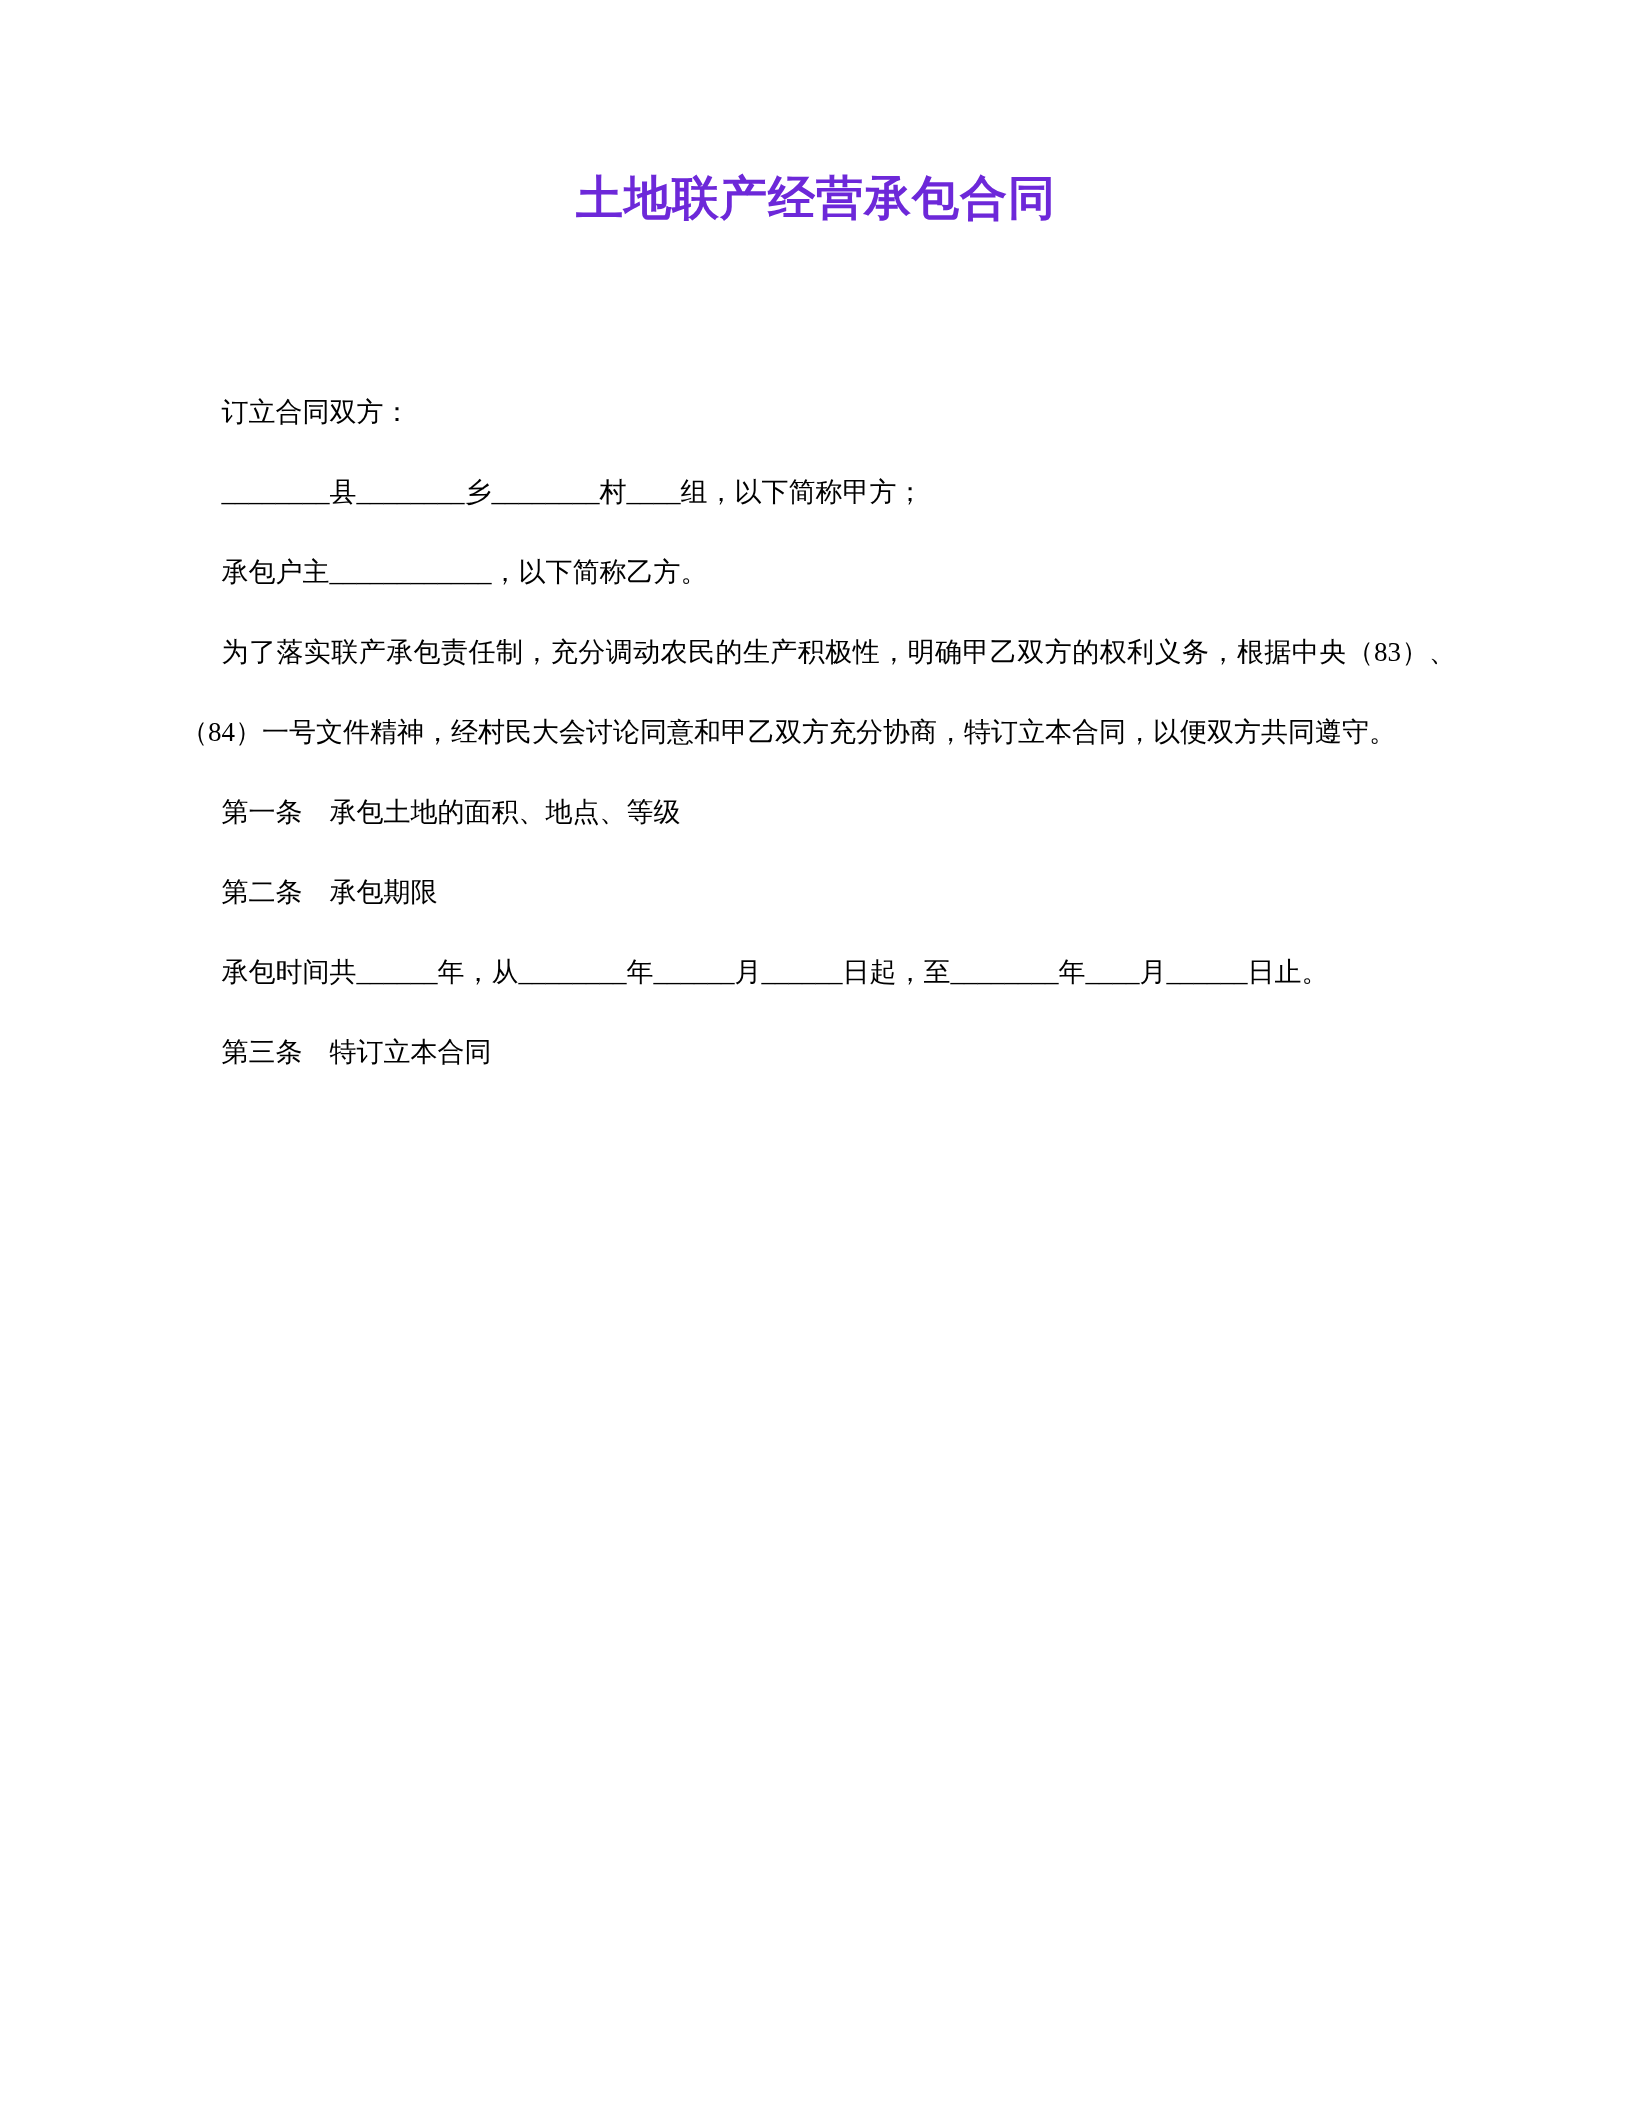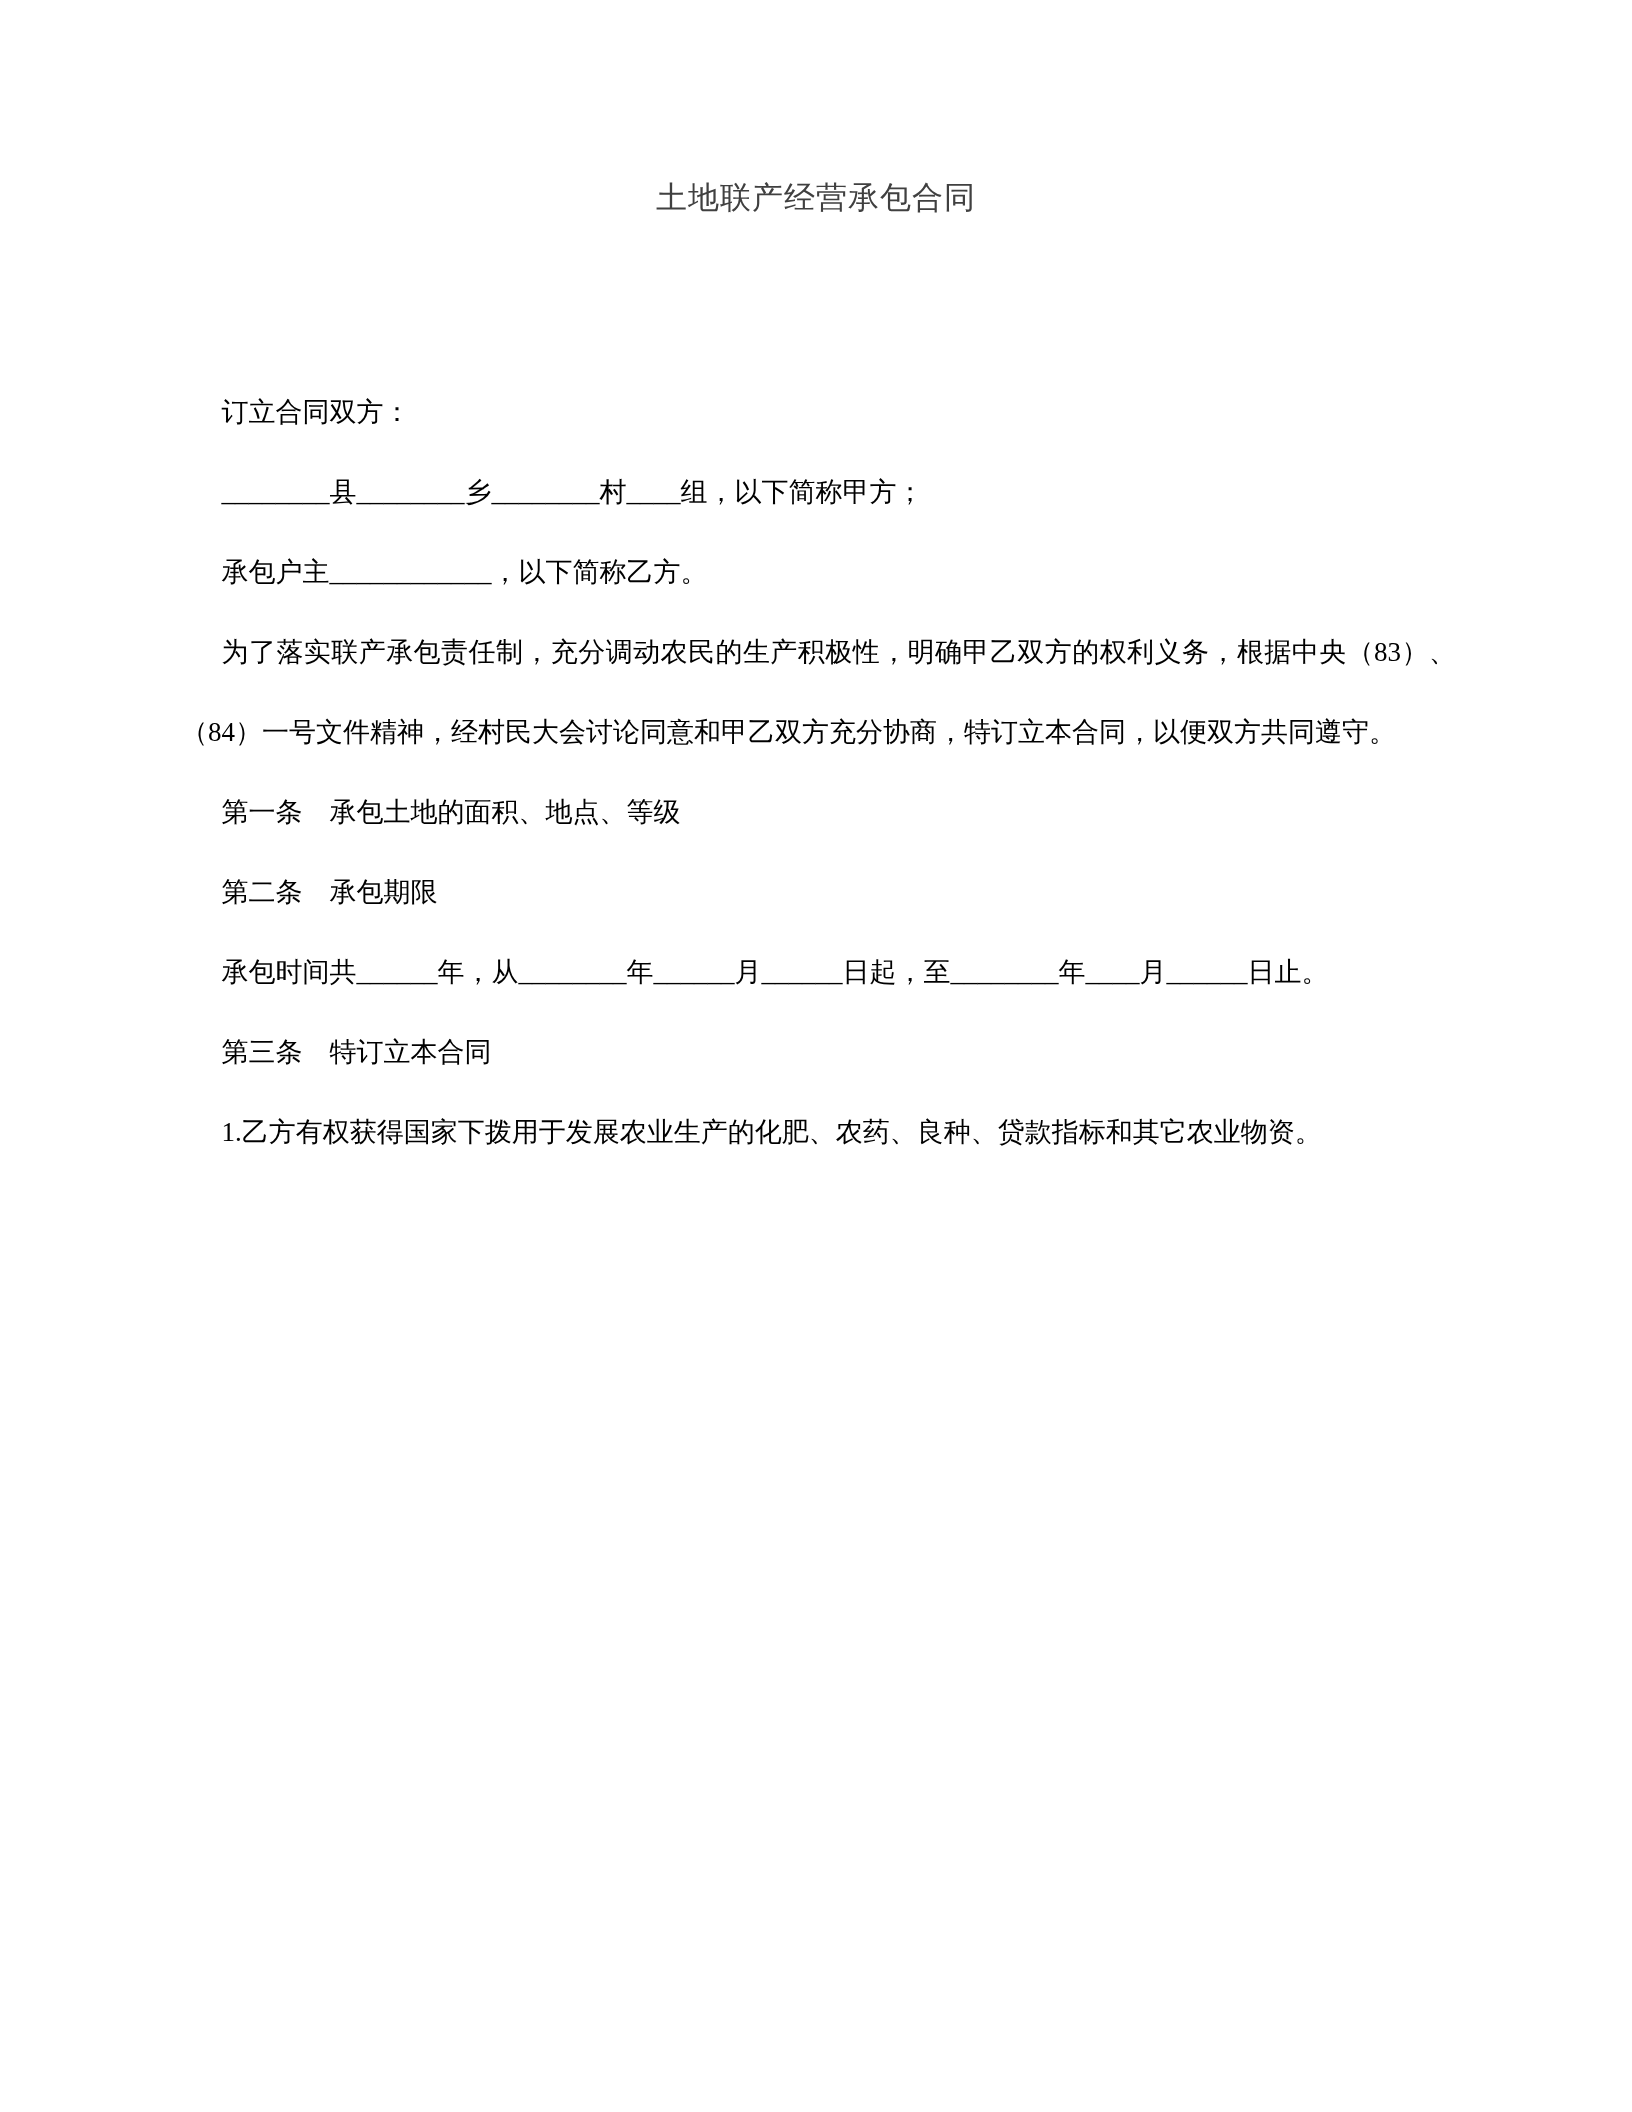"土地联产经营承包合同" .doc-title { color: #404040 -> #6d28d9; font-size: 31px -> 47px; font-weight: normal -> bold }
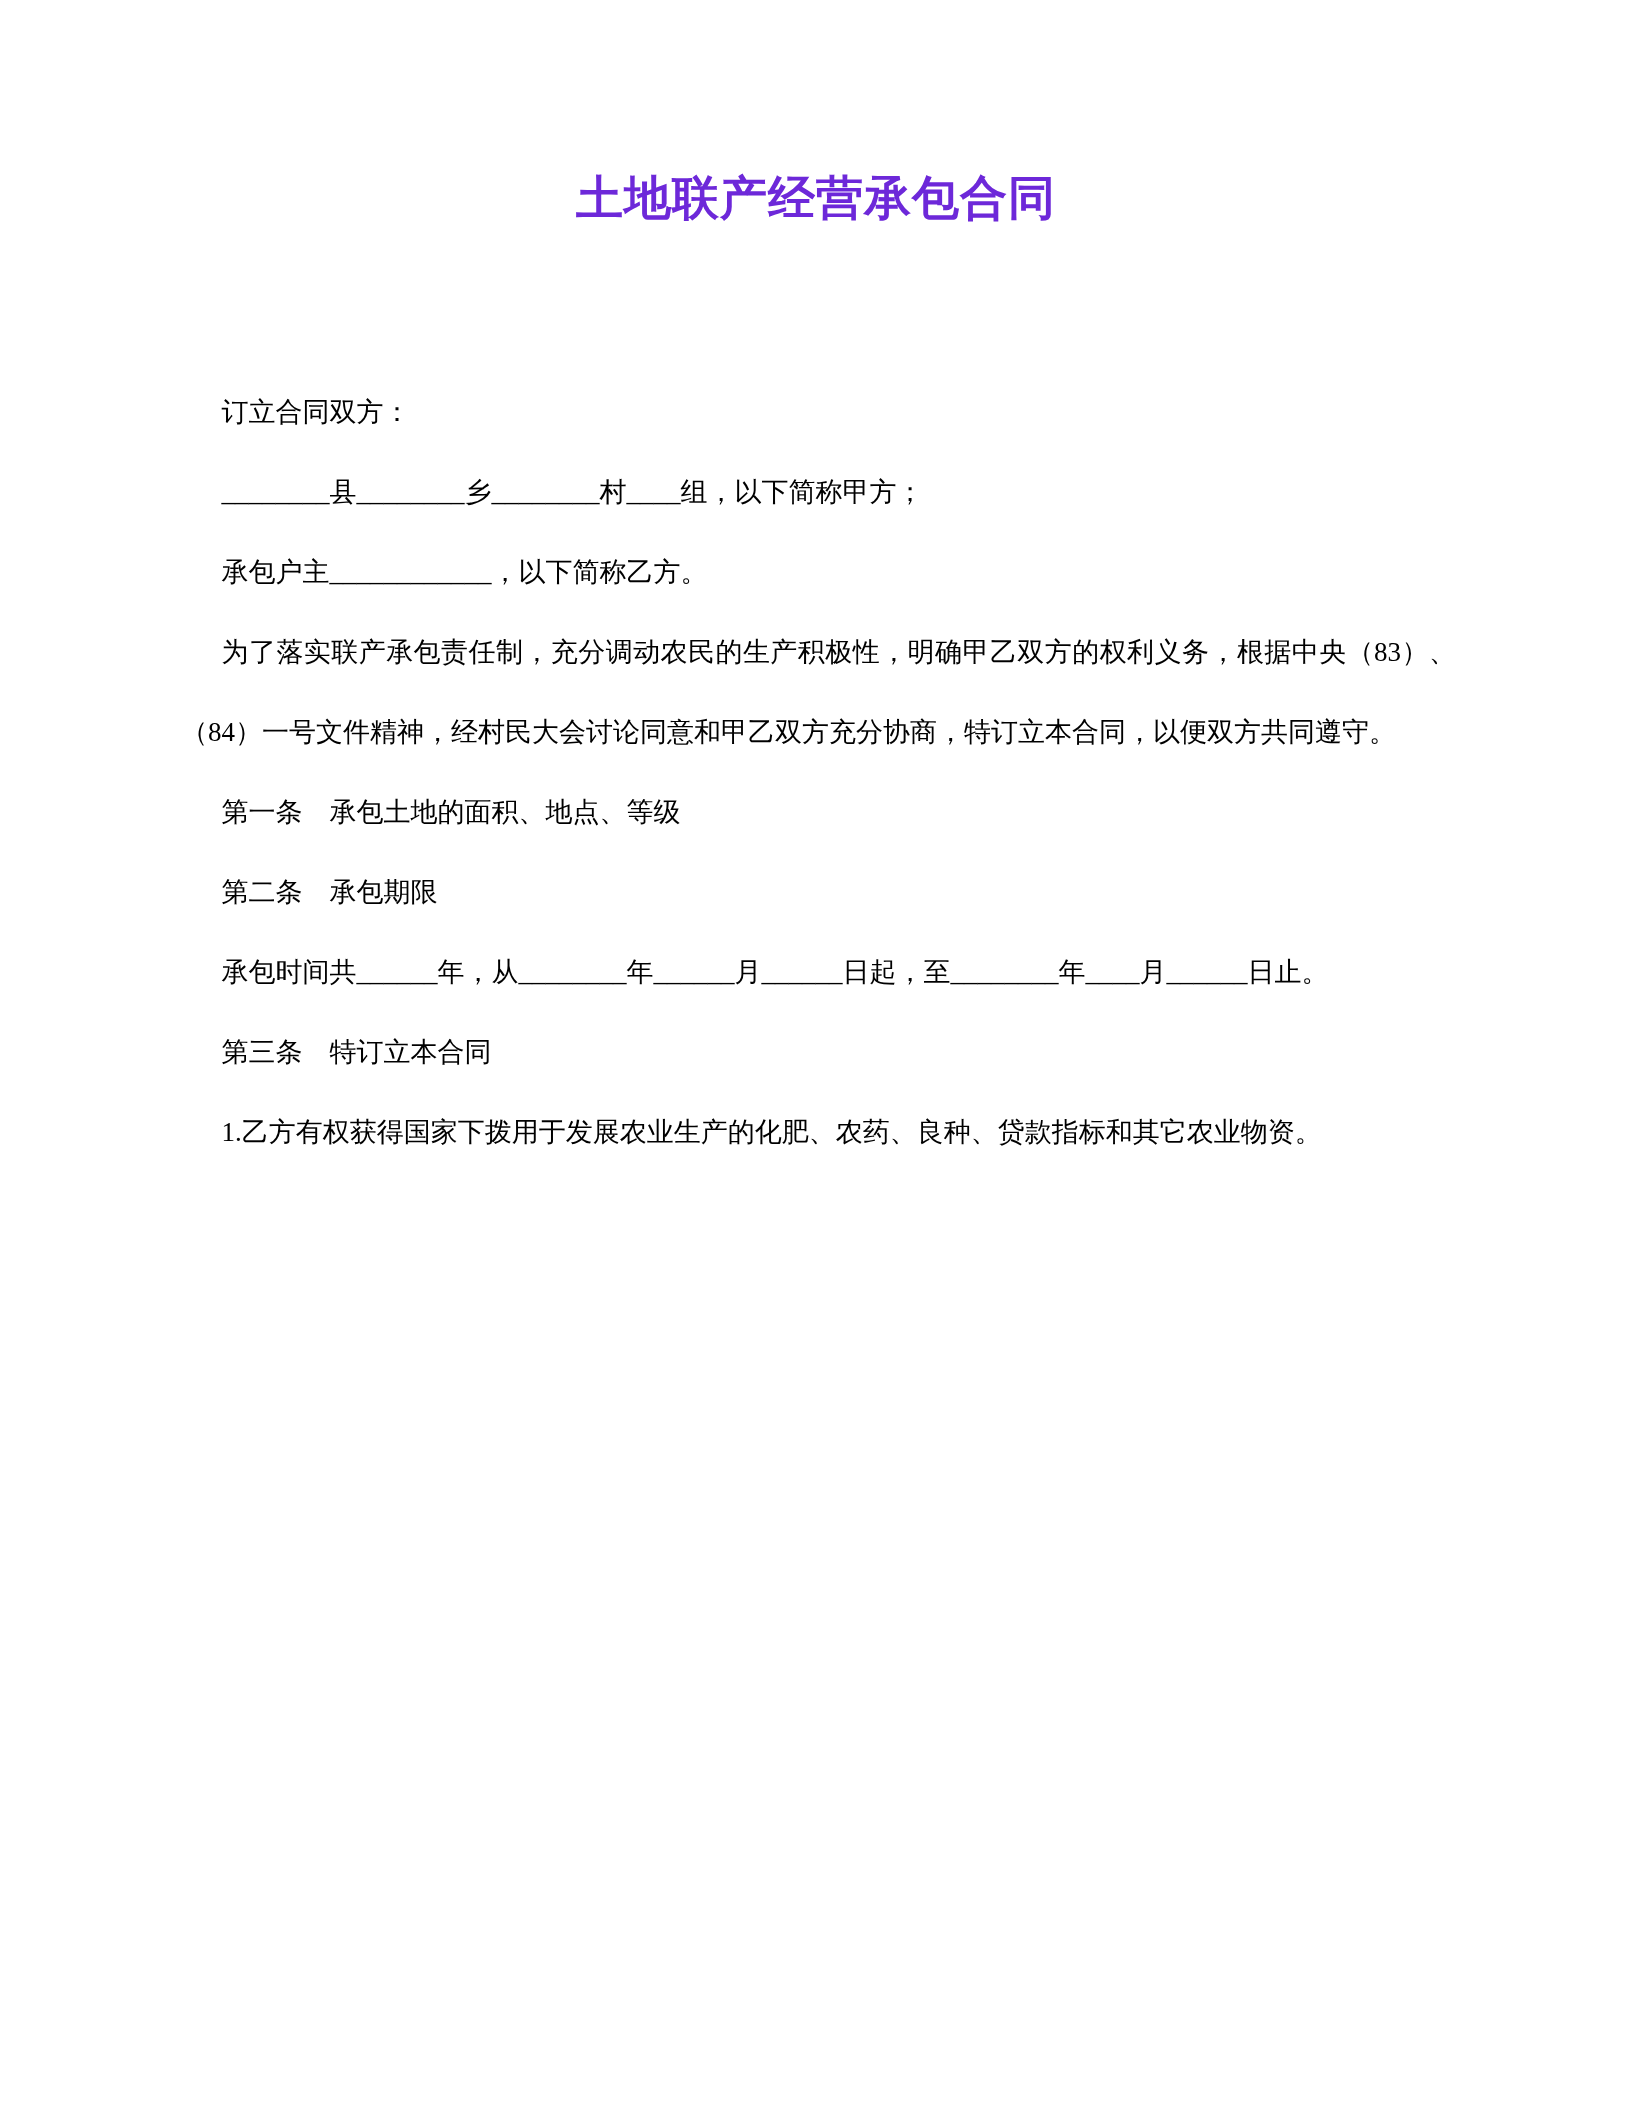"1.乙方有权获得国家下拨用于发展农业生产的化肥、农药、良种、贷款指标和其它农业物" p.para { html: <p>1.乙方有权获得国家下拨用于发展农业生产的化肥、农药、良种、贷款指标和其它农业物资。</p> -> none }
